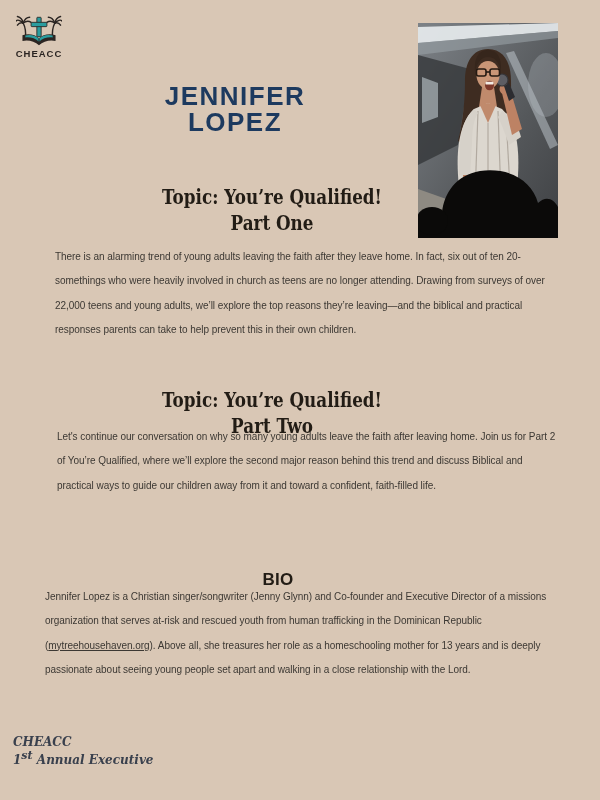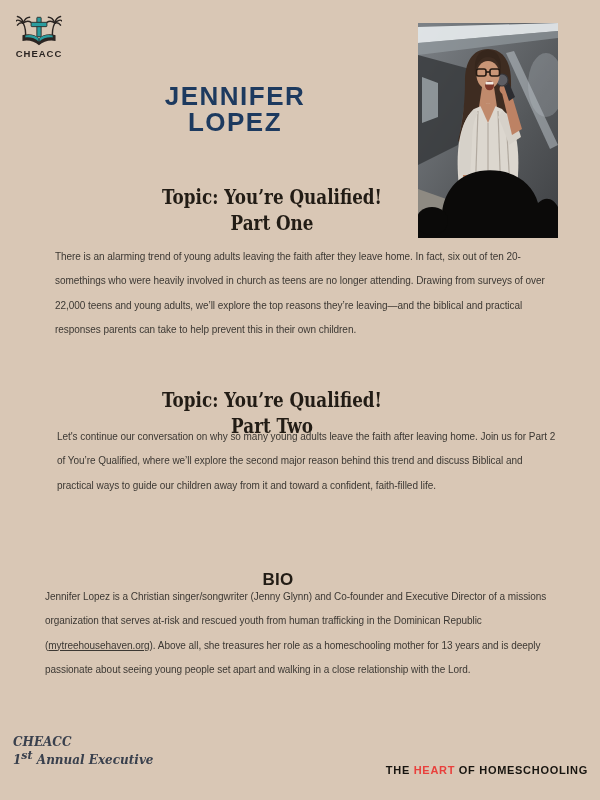"THE HEART OF HOMESCHOOLING" div.footer-right { html: <div><span>THE </span><span>HEART</span><span> OF HOMESCHOOLING</span></div> -> none }
